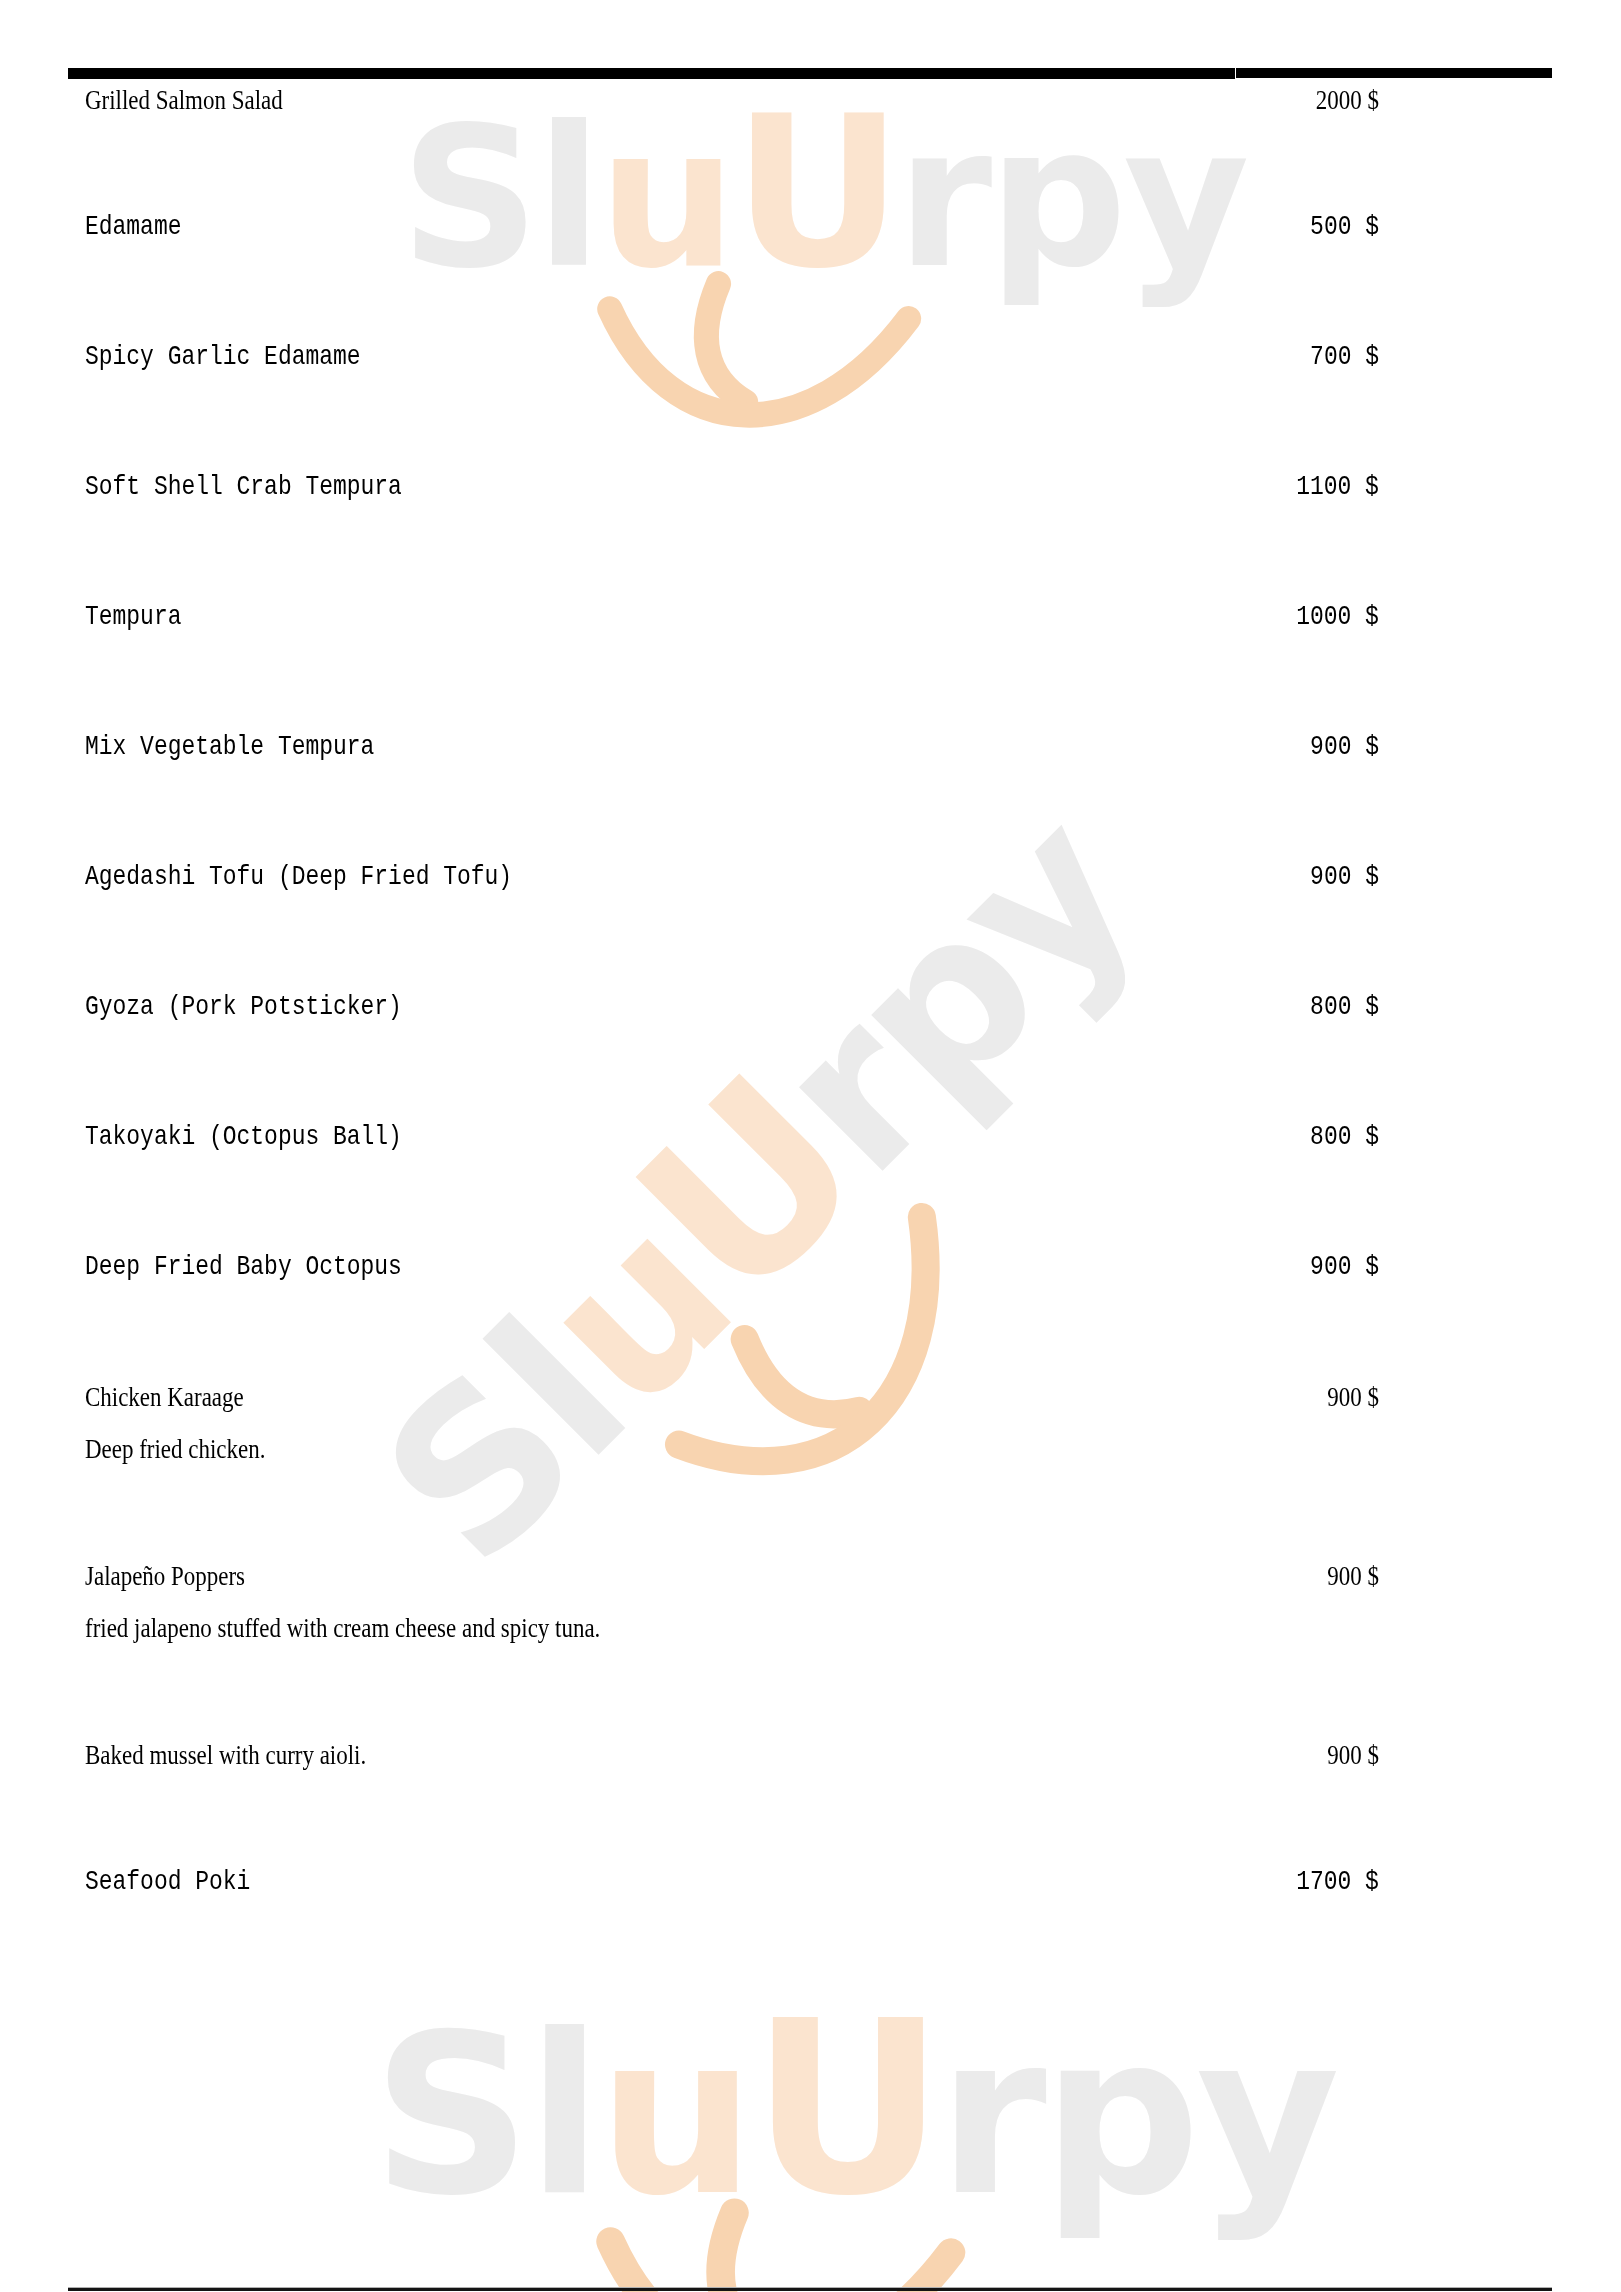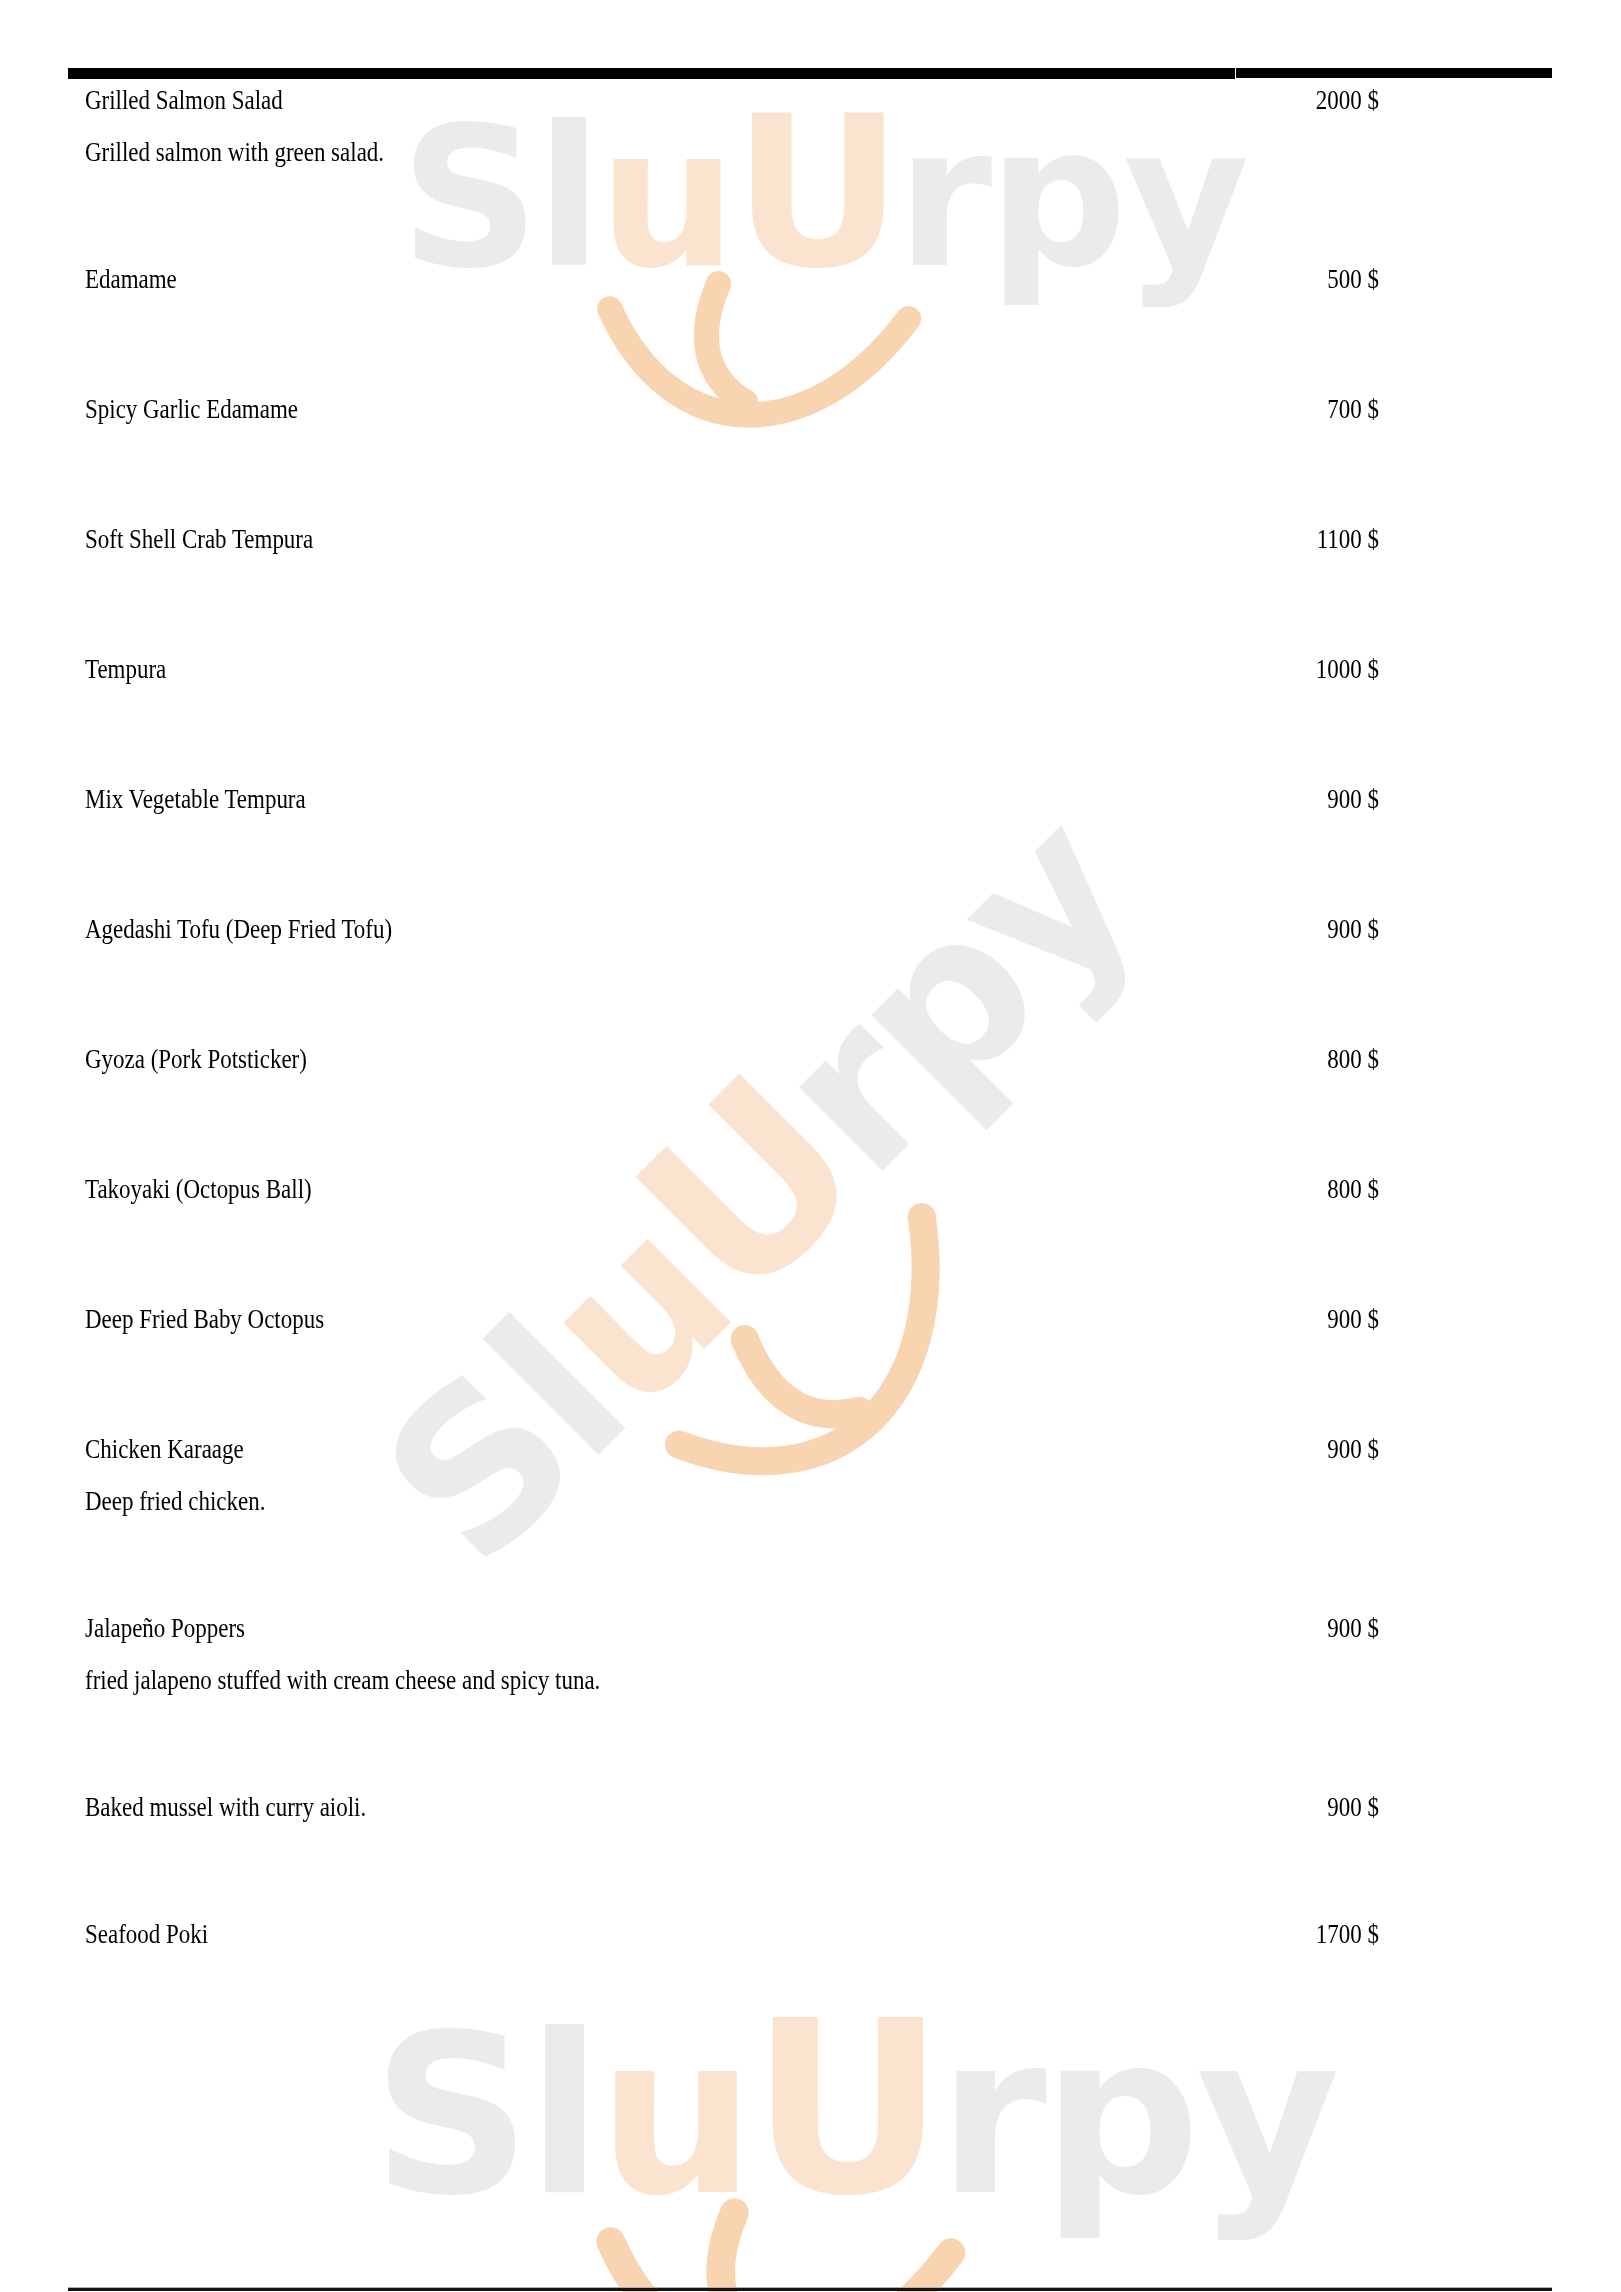"Grilled salmon with green salad." div.descline { html: <div><span>Grilled salmon with green salad.</span></div> -> none }
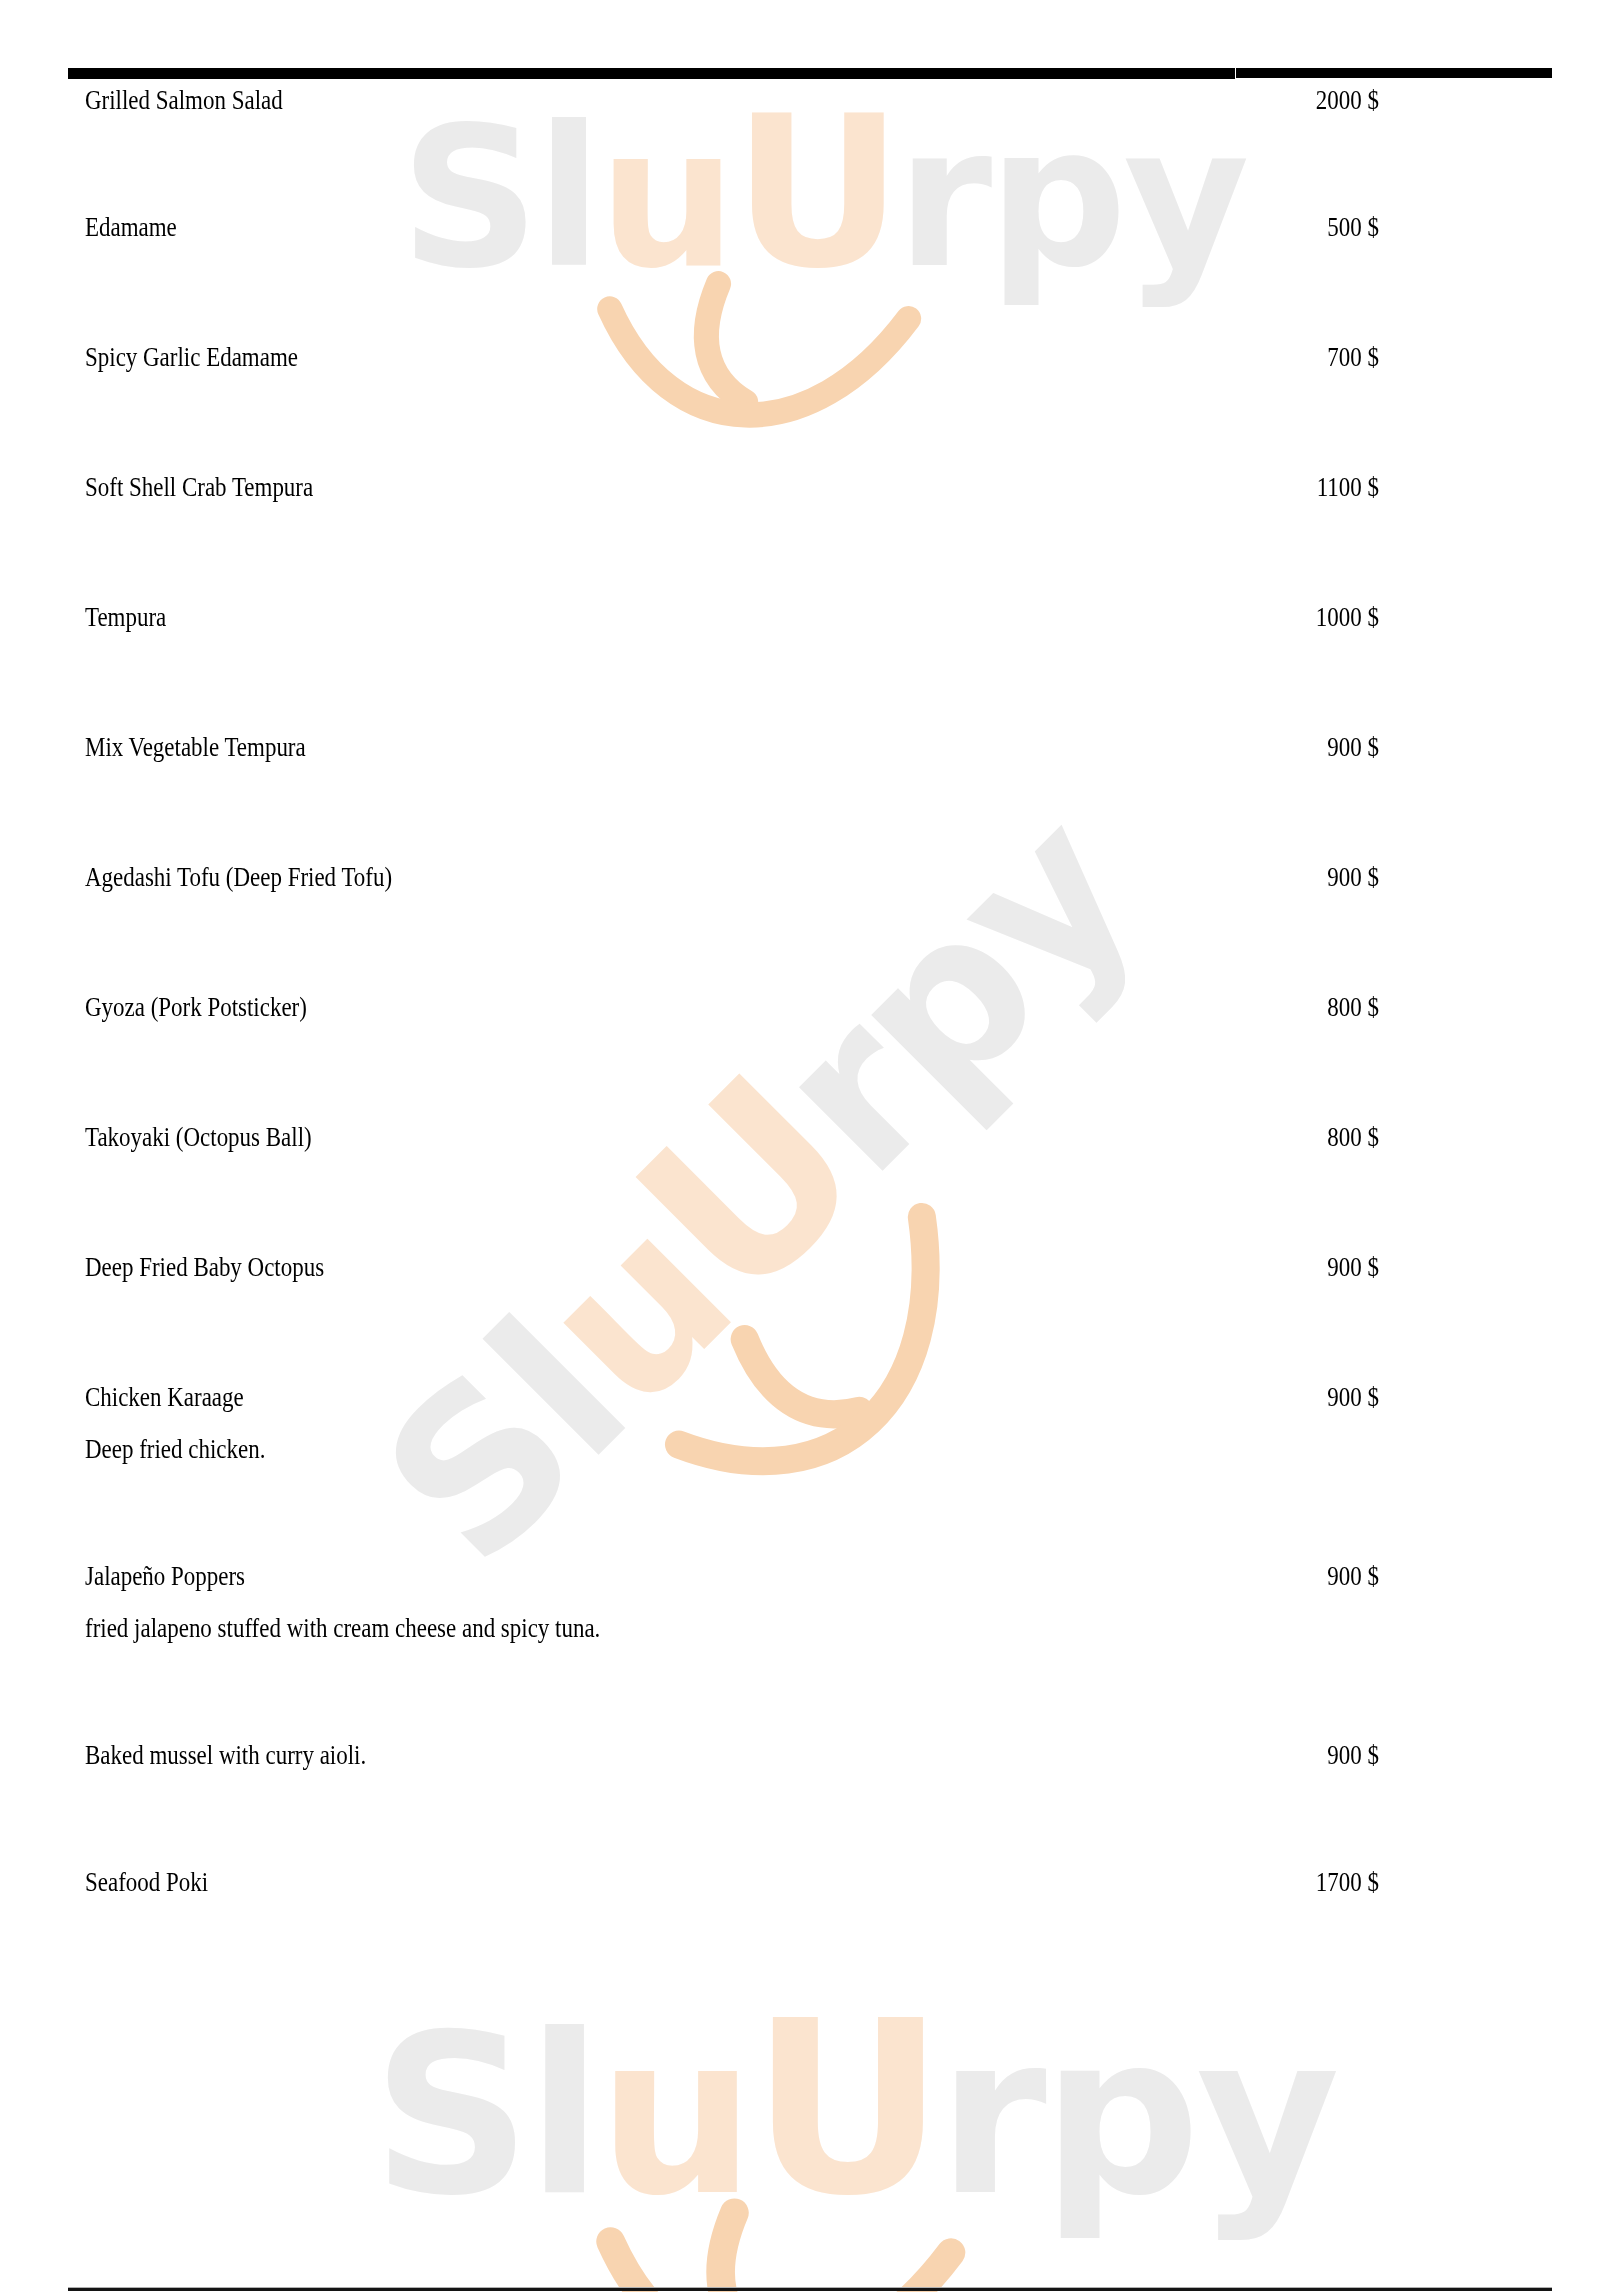"Edamame" .row.m-plain { font-family: none -> Liberation Mono, monospace }
